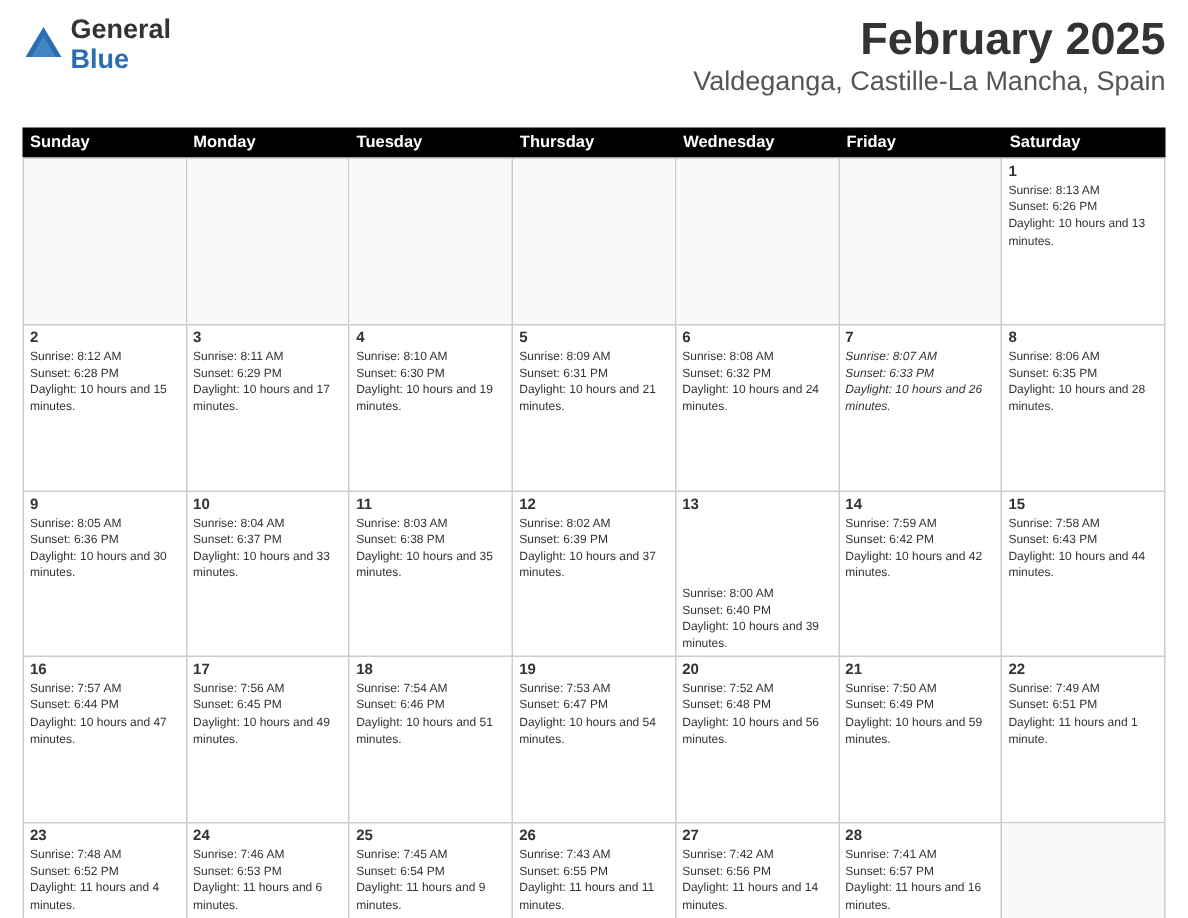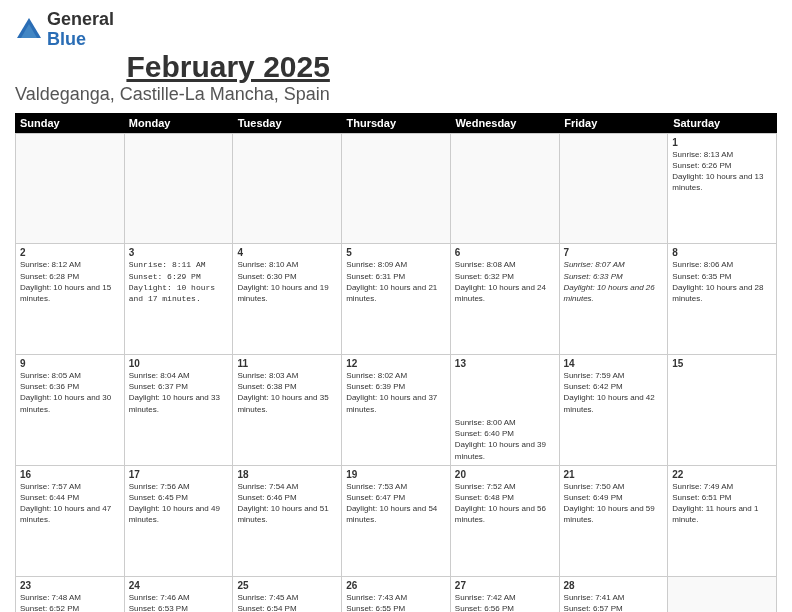"General" .header { flex-direction: column -> none; margin-bottom: 8px -> 20px }
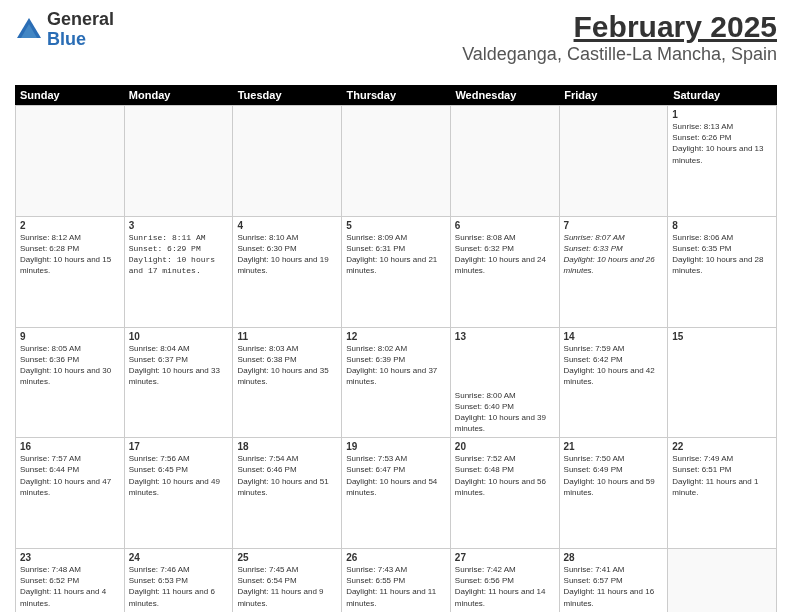"February 2025" .month-title { text-decoration: underline -> none }
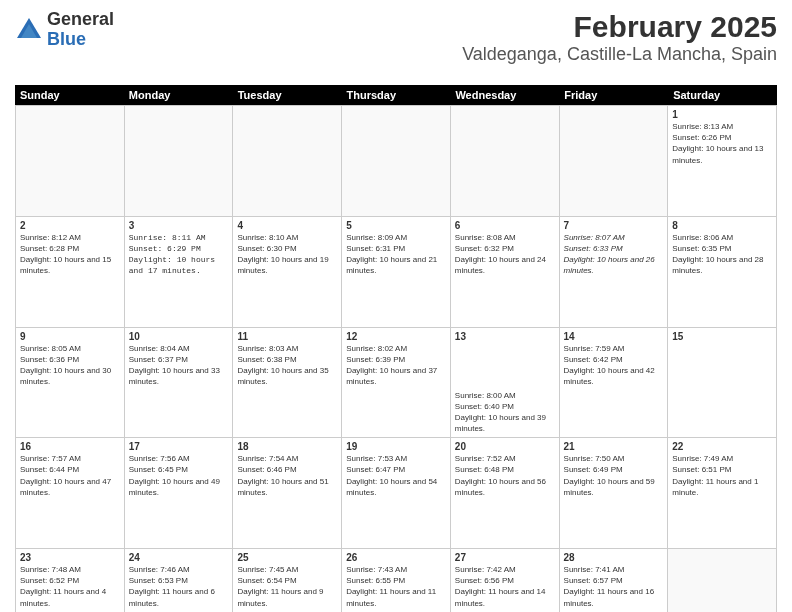"Sunrise: 8:11 AM" div.day-info { font-family: Liberation Mono, monospace -> none }
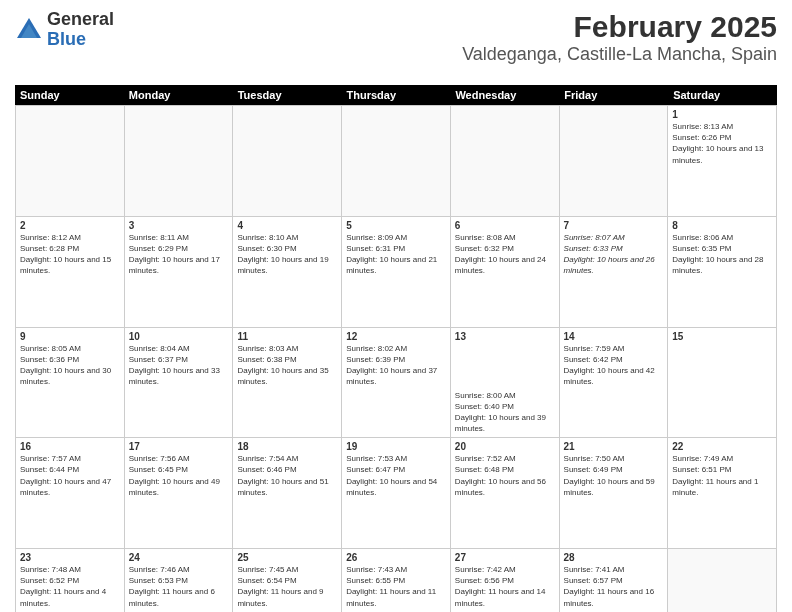"Sunrise: 7:58 AM" div.day-info { html: none -> <div>Sunrise: 7:58 AM Sunset: 6:43 PM Daylight: 10 hours and 44 minutes.</div> }
